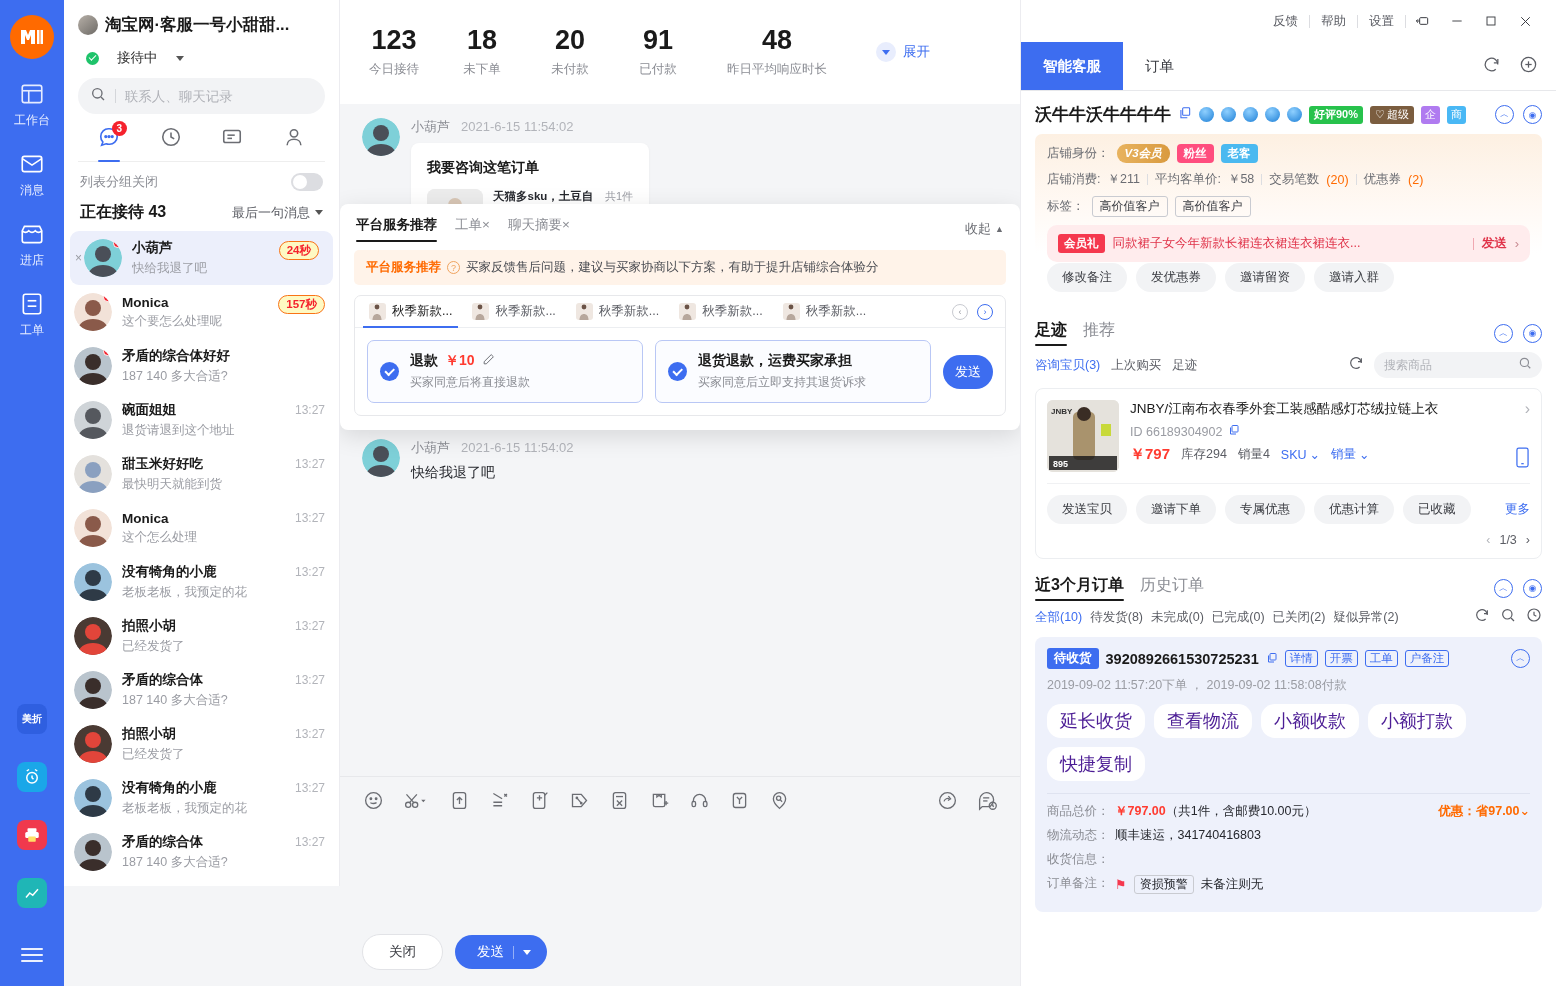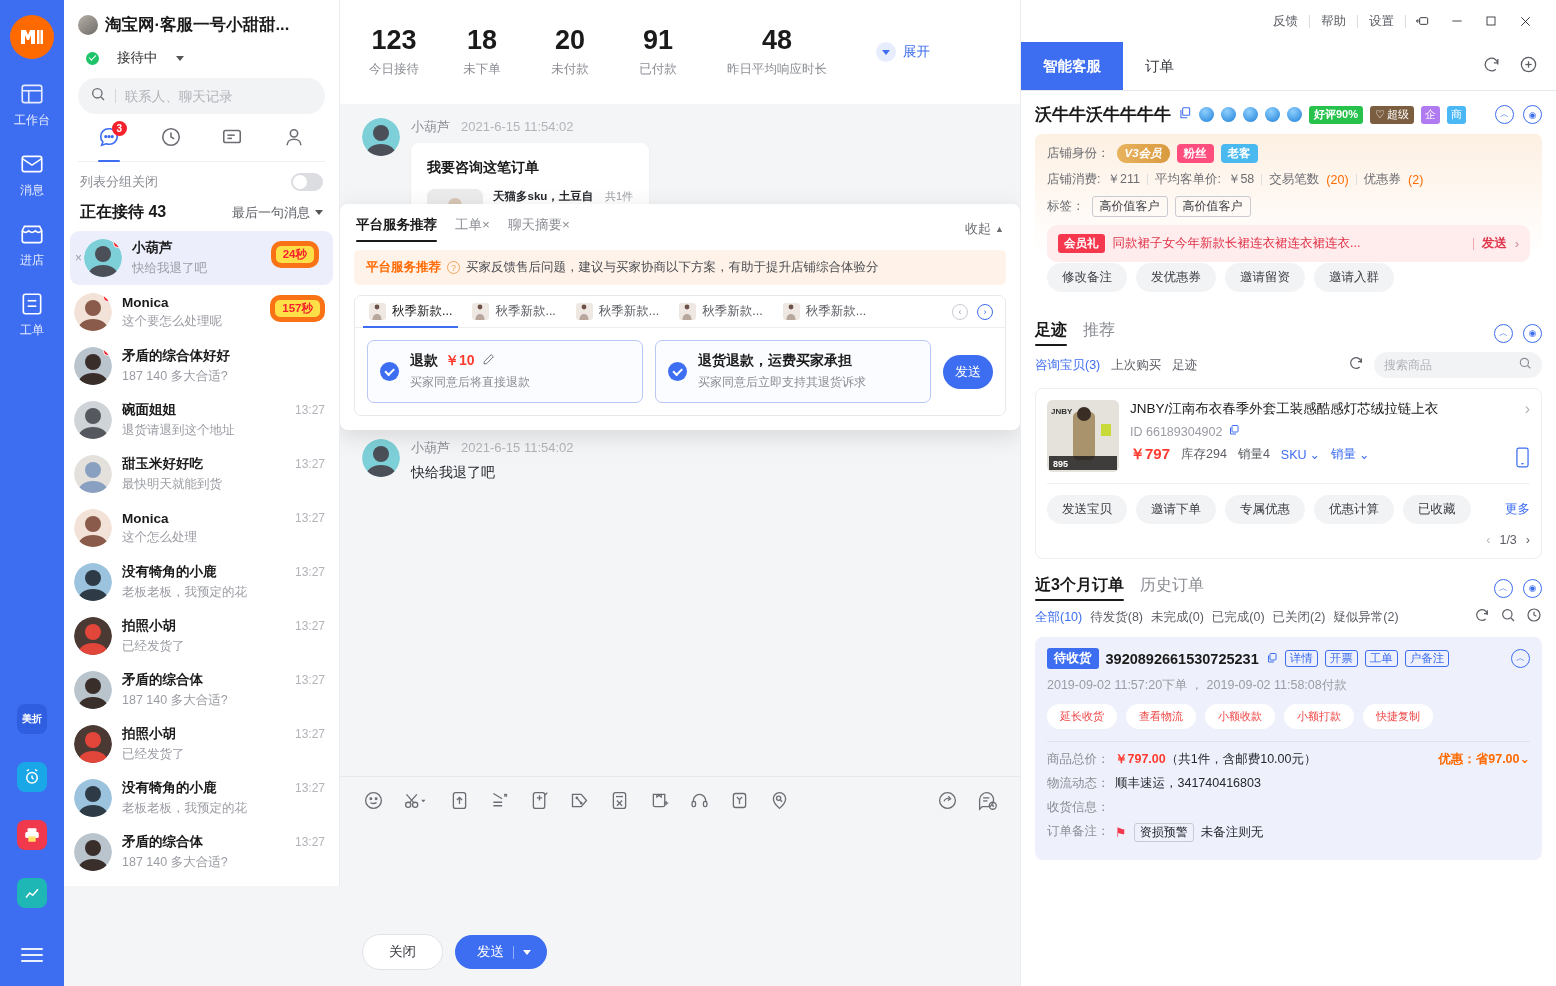"24秒" .ci-time.badge { background: #fde047 -> #fef9c3; border: 5px solid #f97316 -> 1px solid #f97316 }
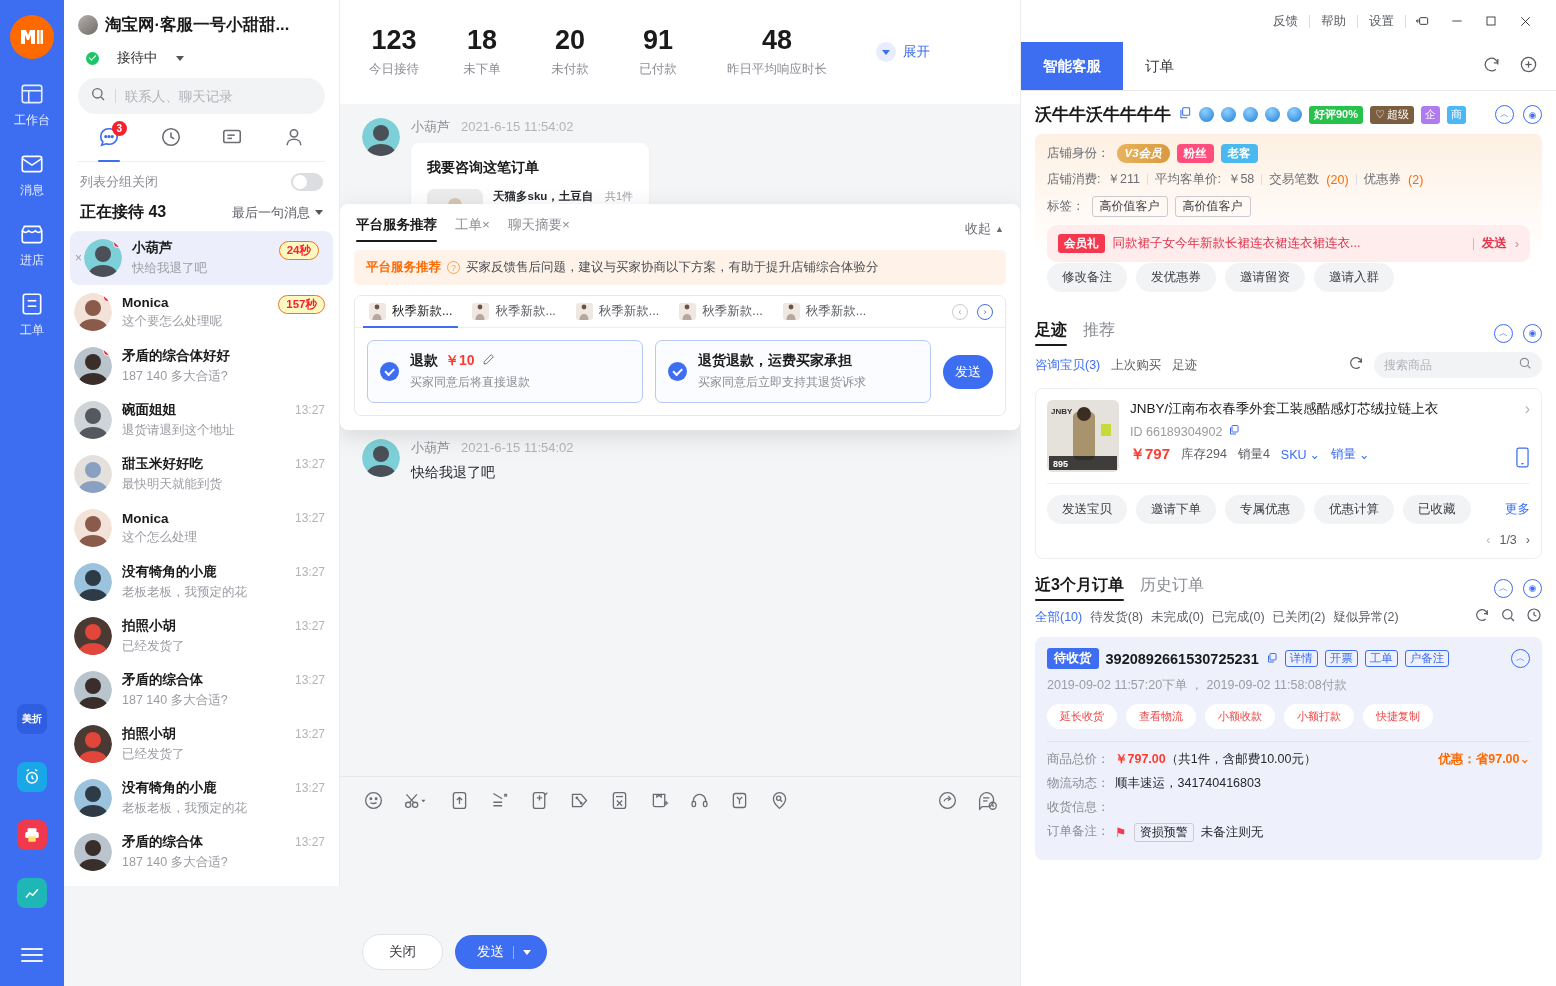"延长收货" .oc2-act { color: #ef4444 -> #4c1d95; font-size: 11px -> 18px }
